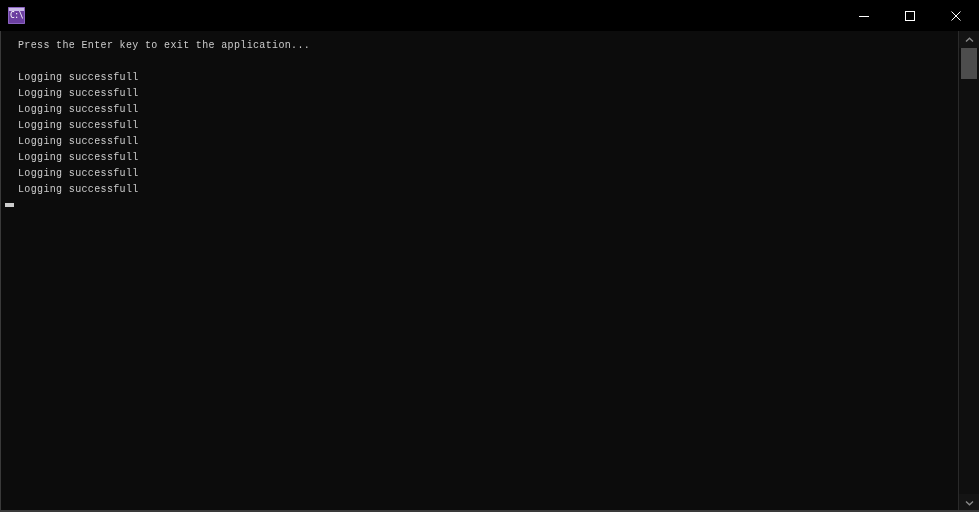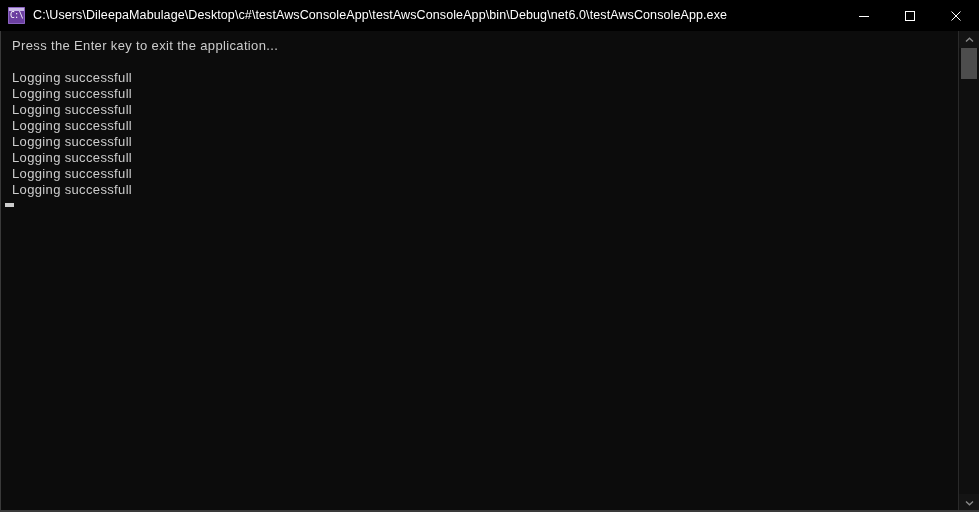"C:\Users\DileepaMabulage\Desktop\c#\test" div { html: <div>C:\Users\DileepaMabulage\Desktop\c#\testAwsConsoleApp\testAwsConsoleApp\bin\Debug\net6.0\testAwsConsoleApp.exe</div> -> none }
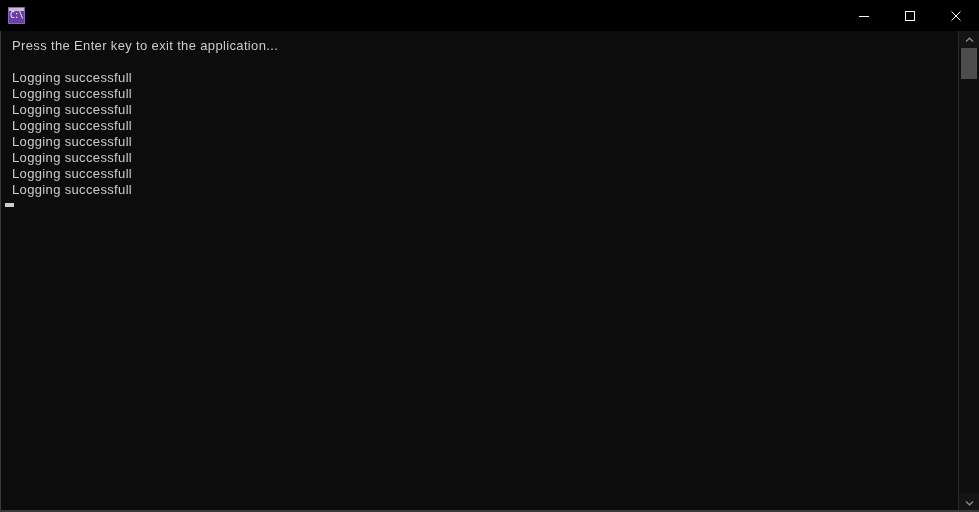"Press the Enter key to" .console-line { font-family: Liberation Sans, sans-serif -> Liberation Mono, monospace; font-size: 13px -> 10px; padding-left: 10px -> 16px }
